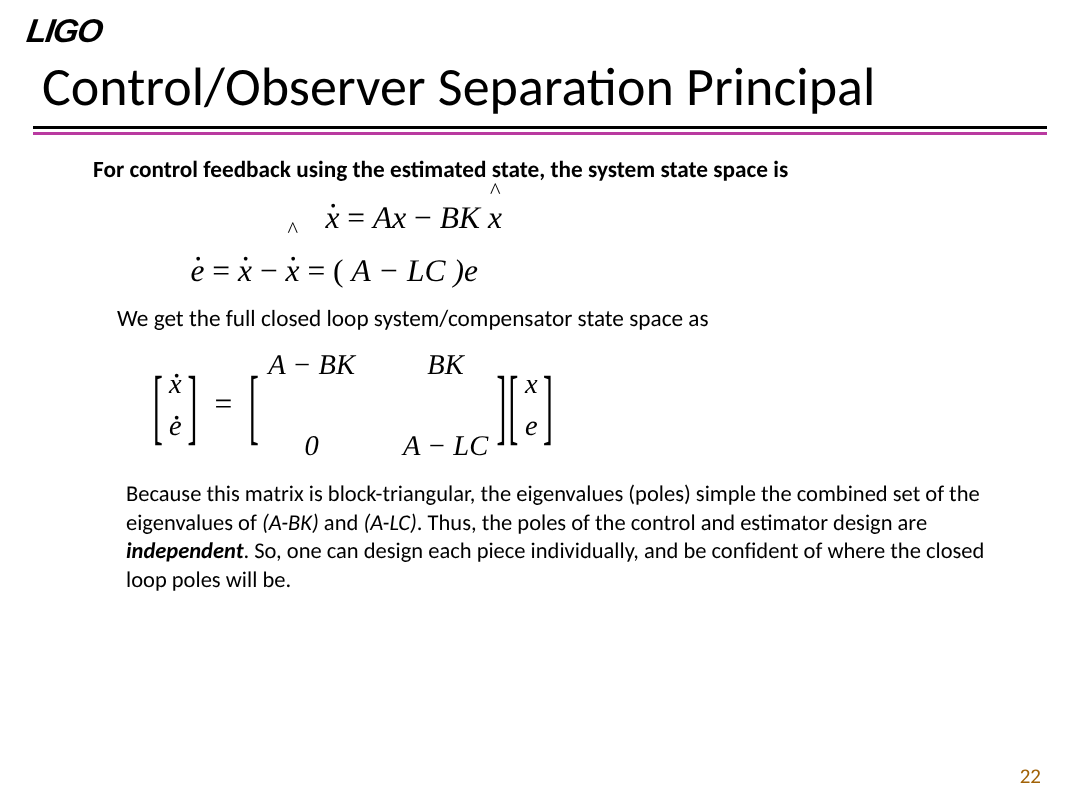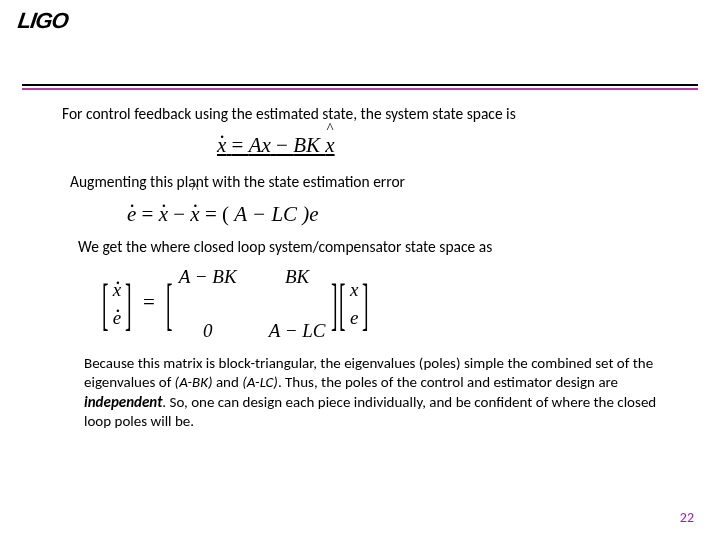"Control/Observer Separation Principal" div.title { html: none -> <div>Control/Observer Separation Principal</div> }
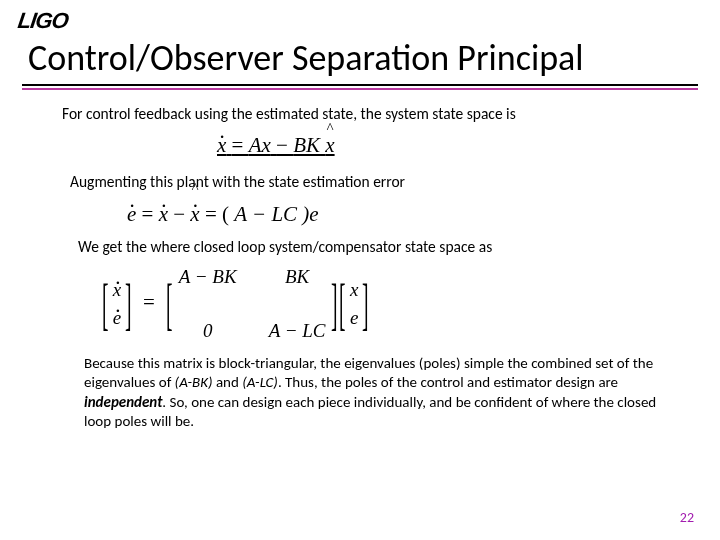"For control feedback using the" .para.p1 { font-weight: none -> bold }
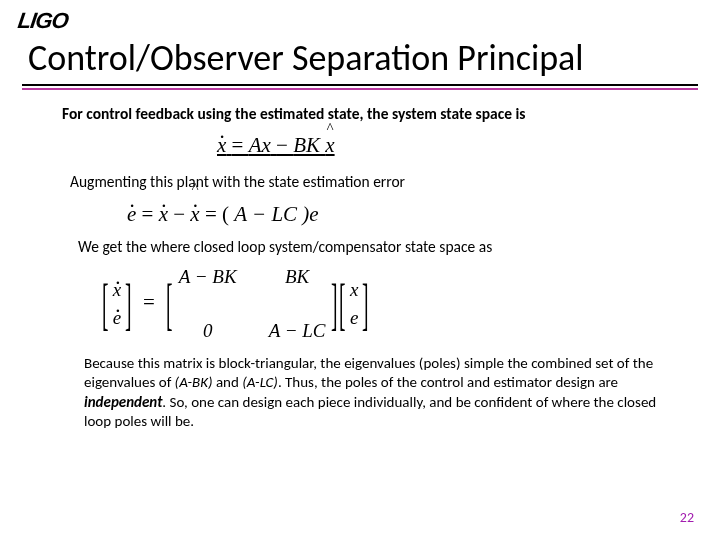"x = Ax − BK" .eq.center1 { text-decoration: underline -> none }
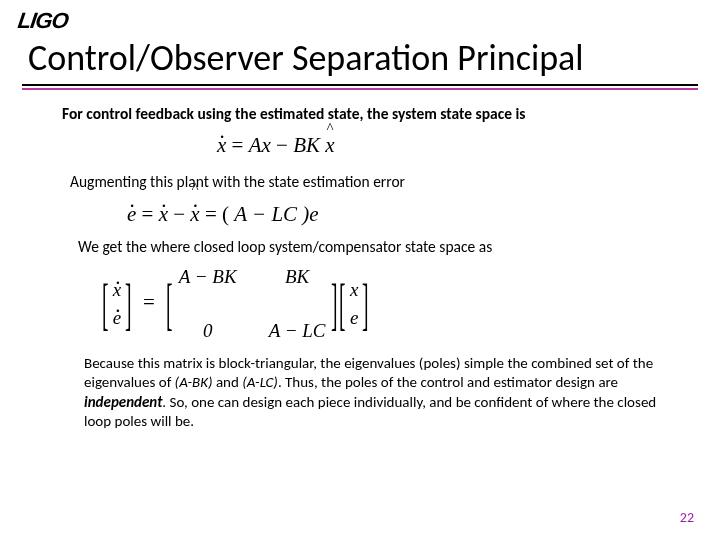"Augmenting this plant with the" div.para { html: <div>Augmenting this plant with the state estimation error</div> -> none }
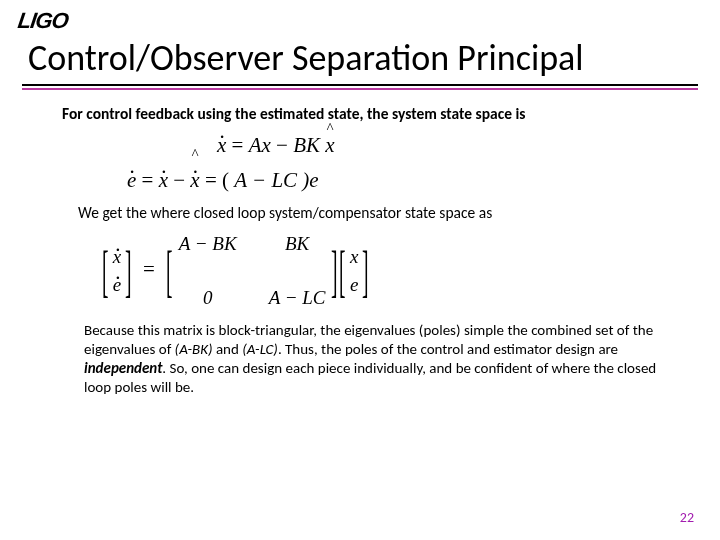"We get the where closed" div.para { text: where -> full }
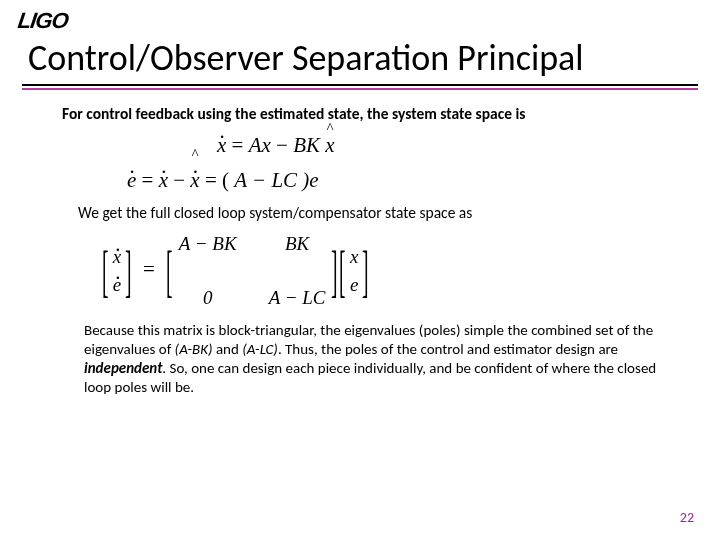"22" .pageno { color: #a21caf -> #a16207 }
